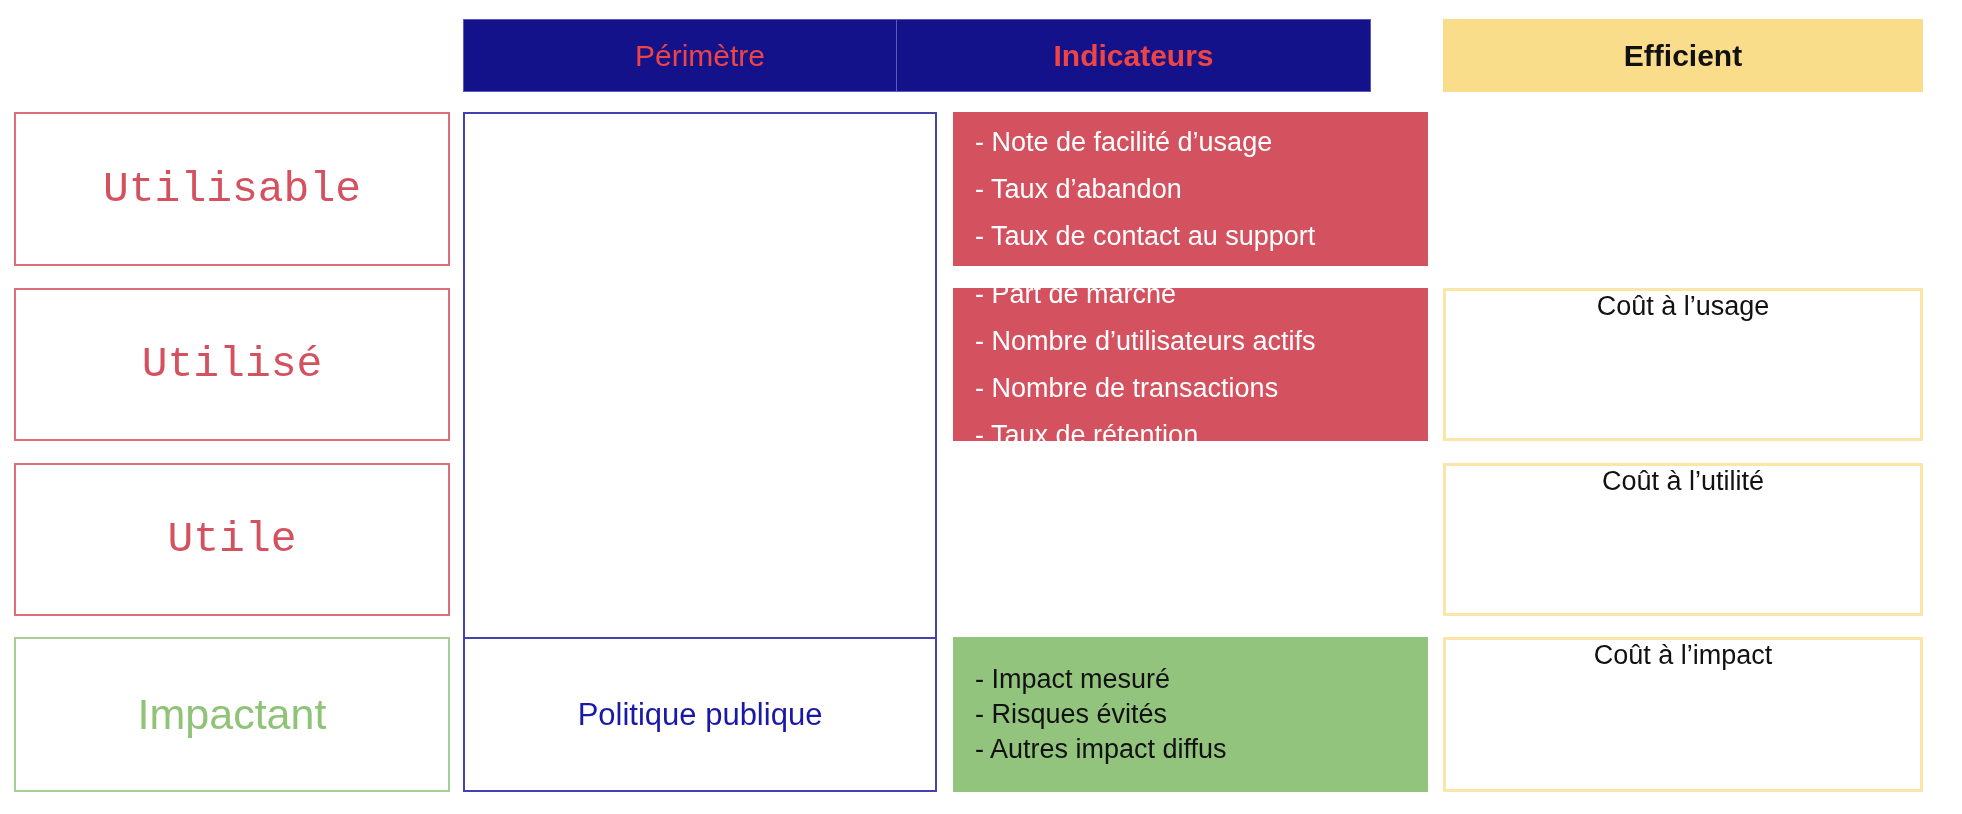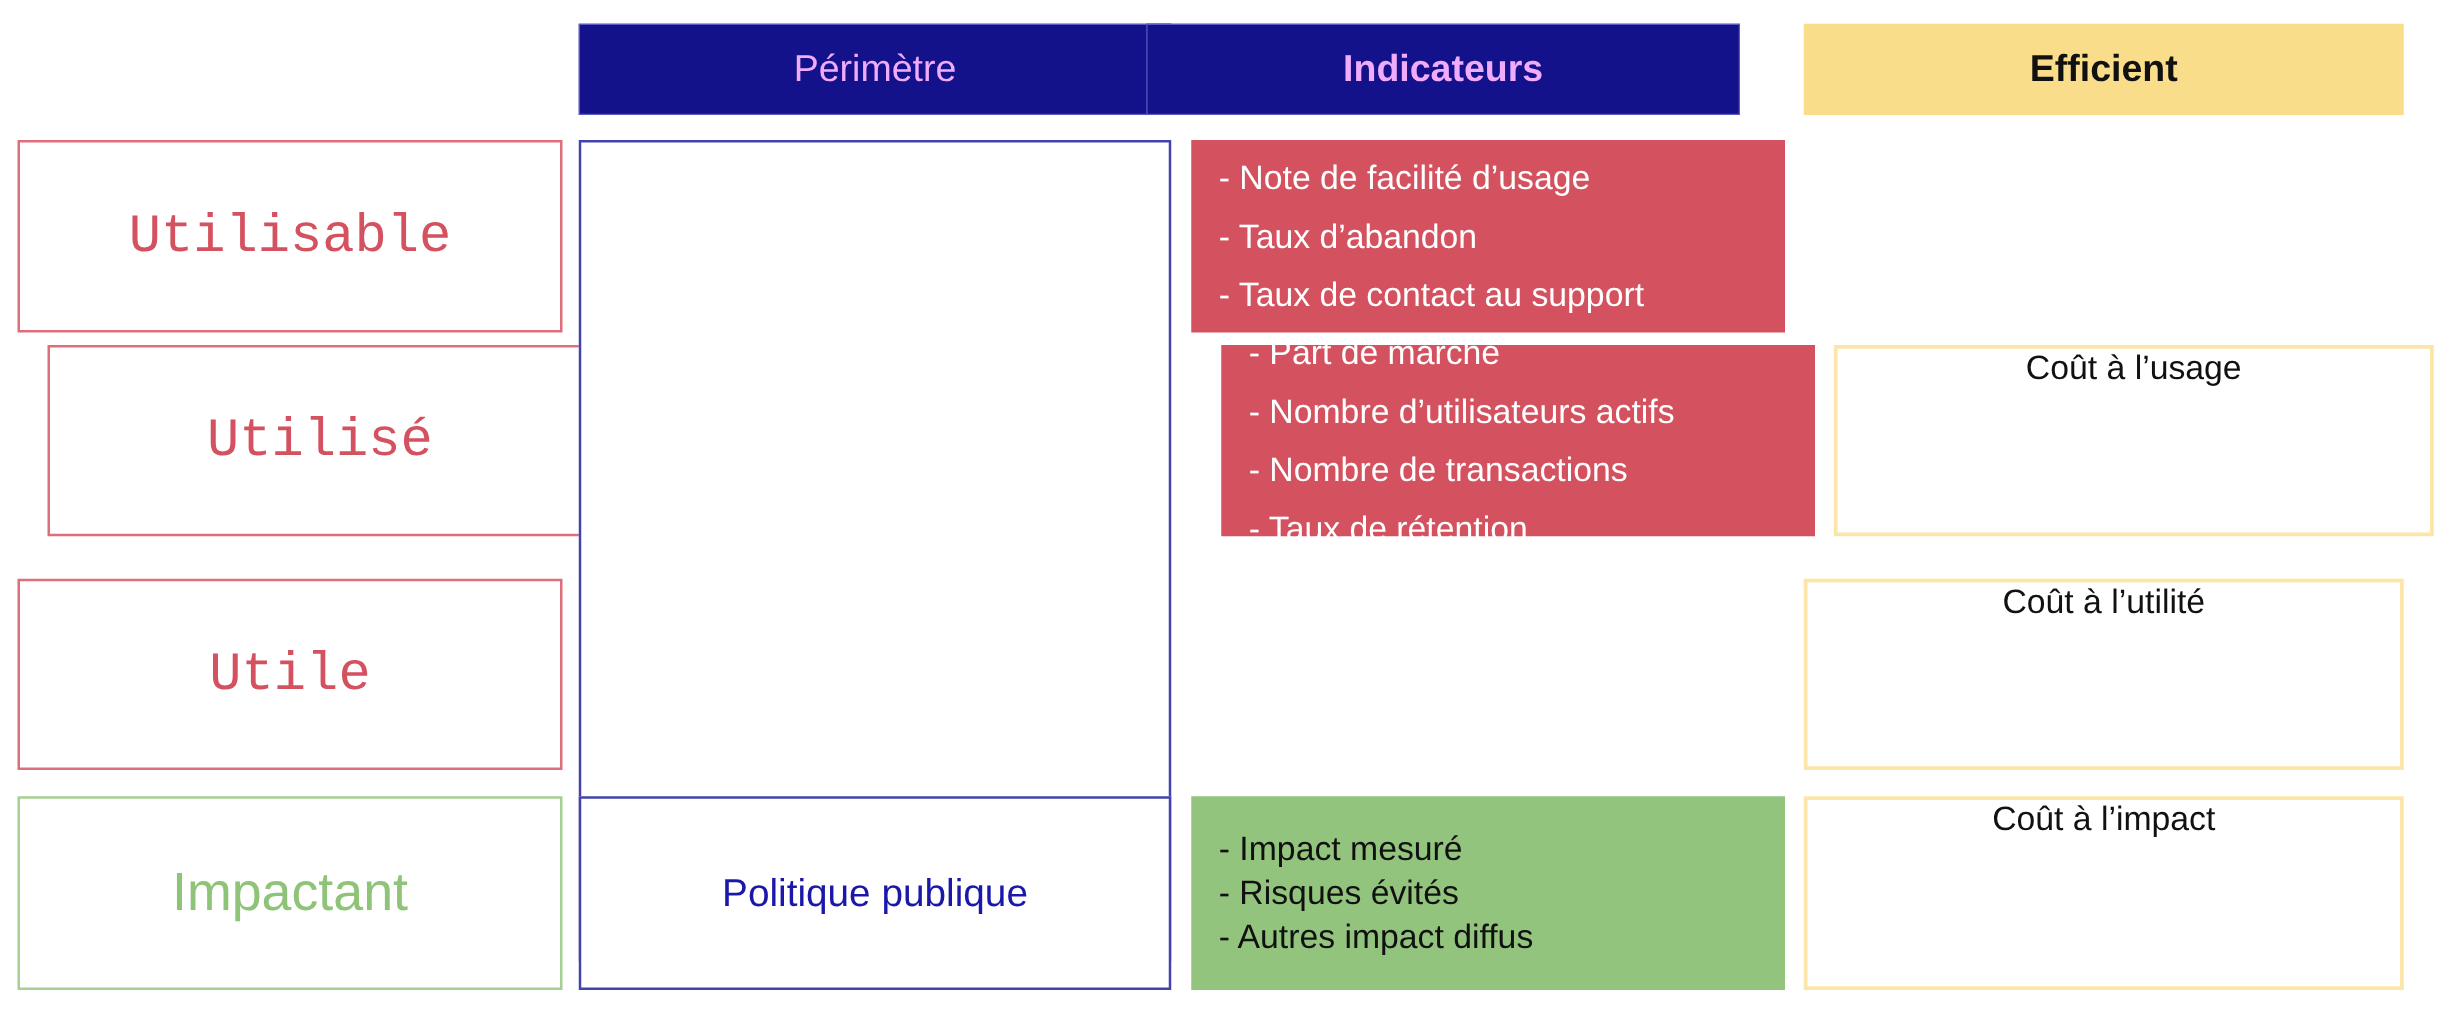"Périmètre" .hdr-navy { color: #f0abfc -> #ef4444 }
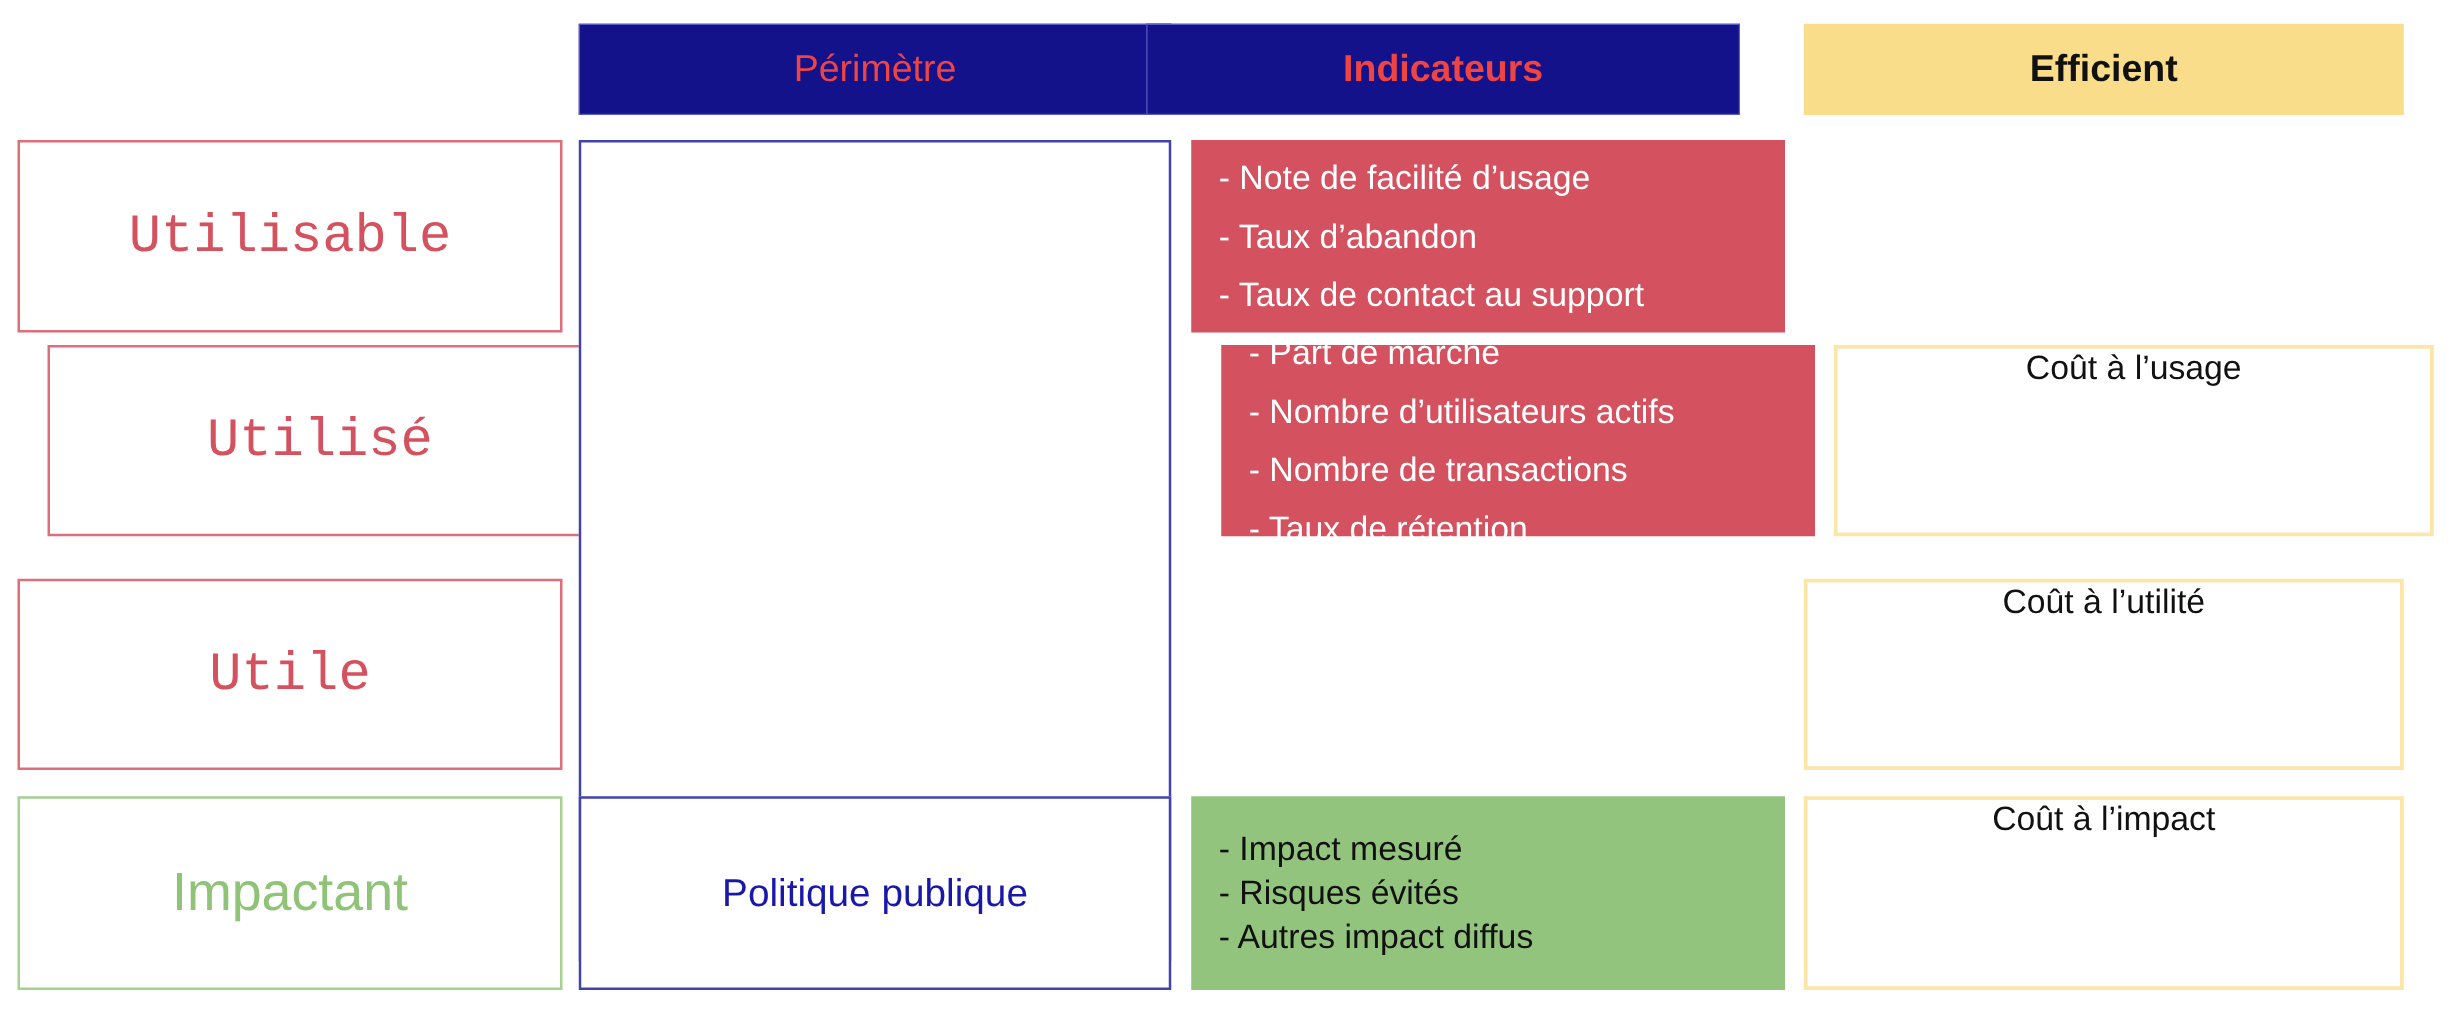"Indicateurs" .hdr-indicateurs { left: 917px -> 896px }
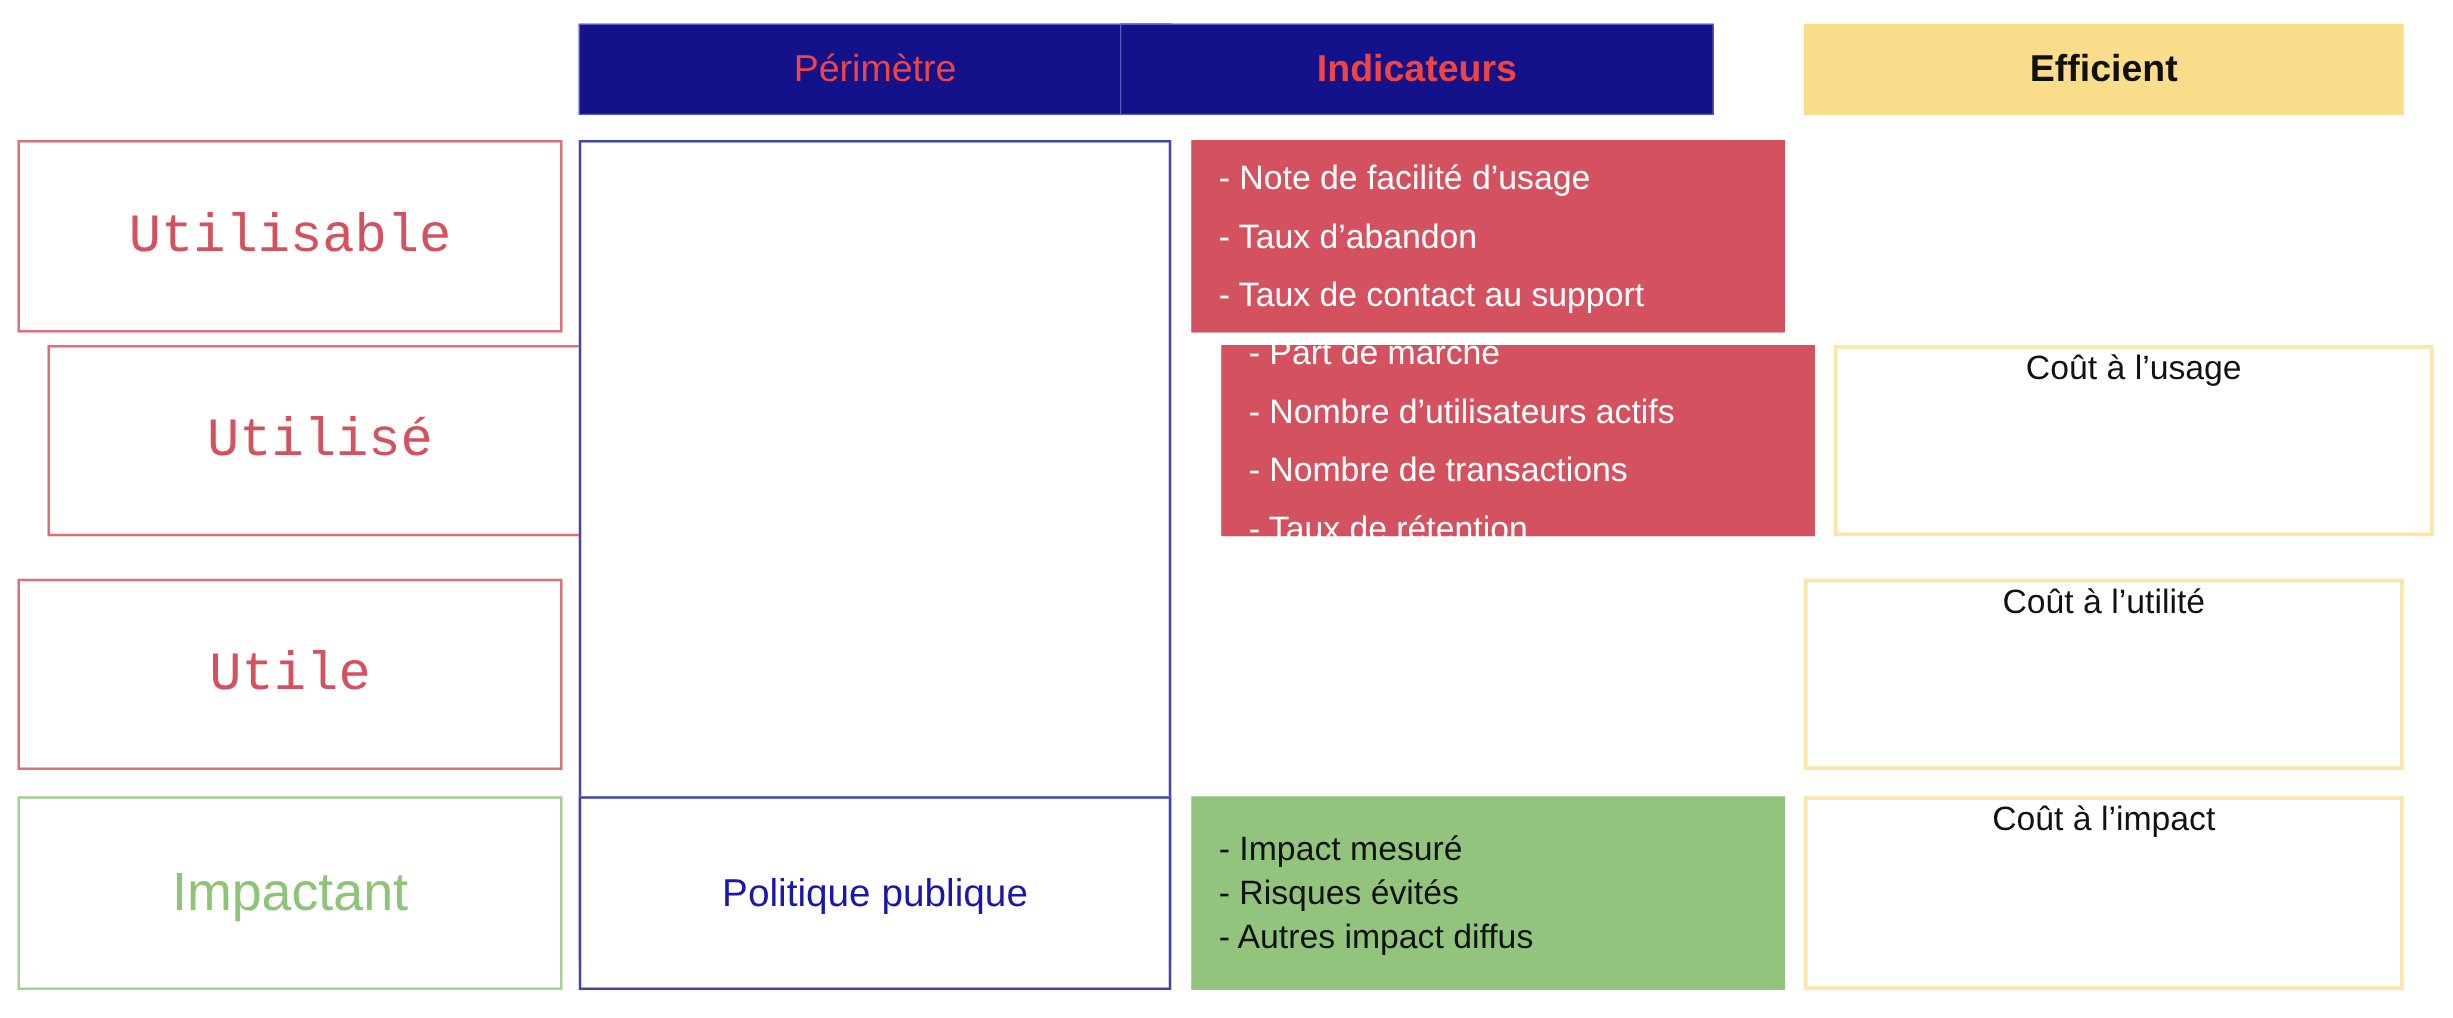"- Part de marché" .r2 { margin-left: 24px -> none; top: 276px -> 288px }
